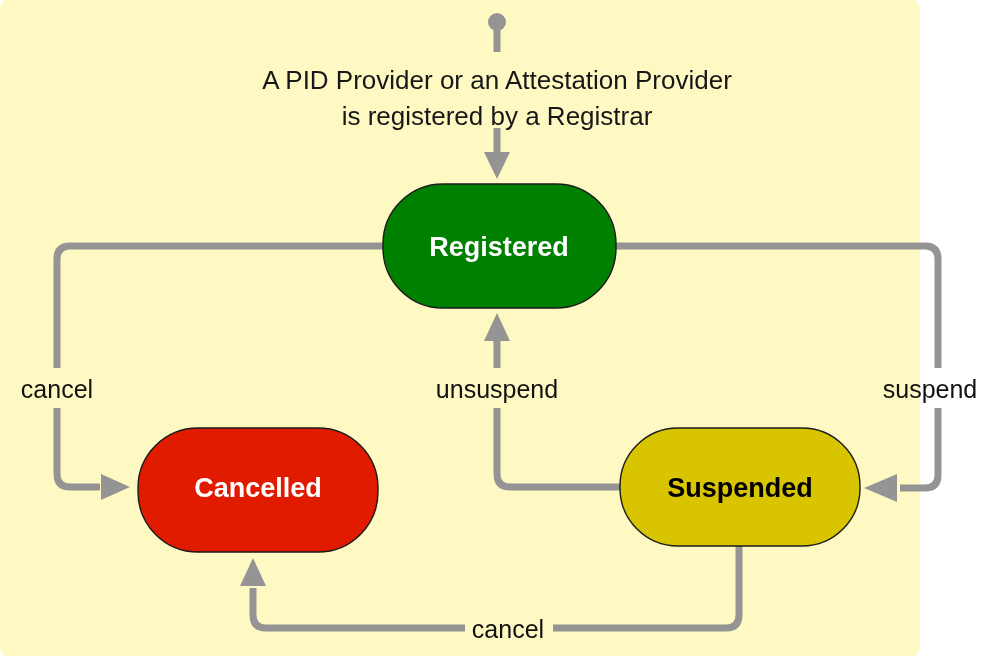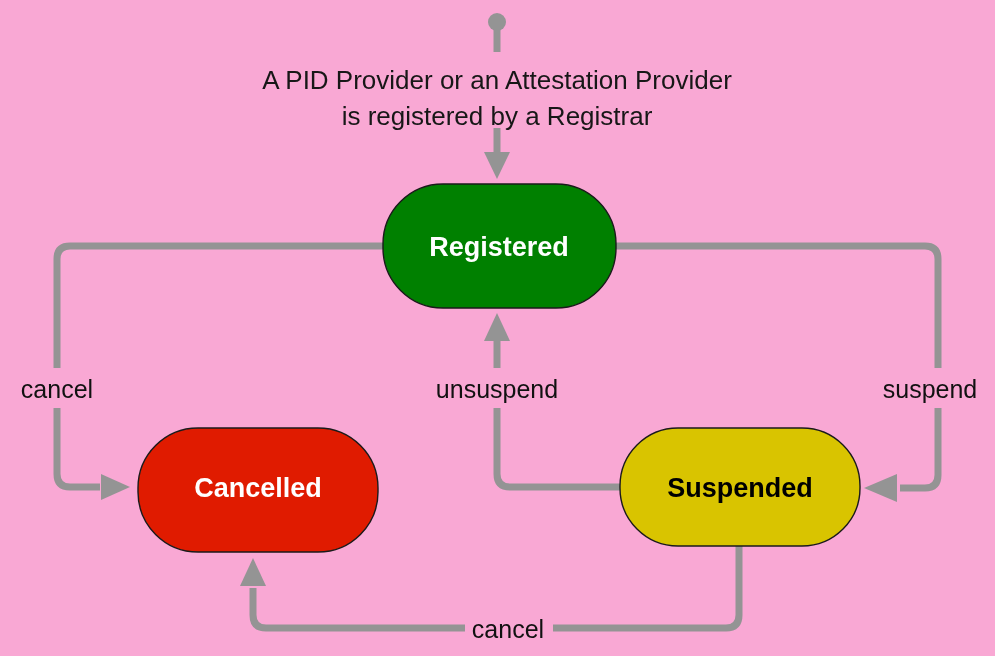"A PID Provider or an" #diagram-root { background: #f9a8d4 -> #fef9c3; border-radius: none -> 8px; width: 995px -> 920px }
